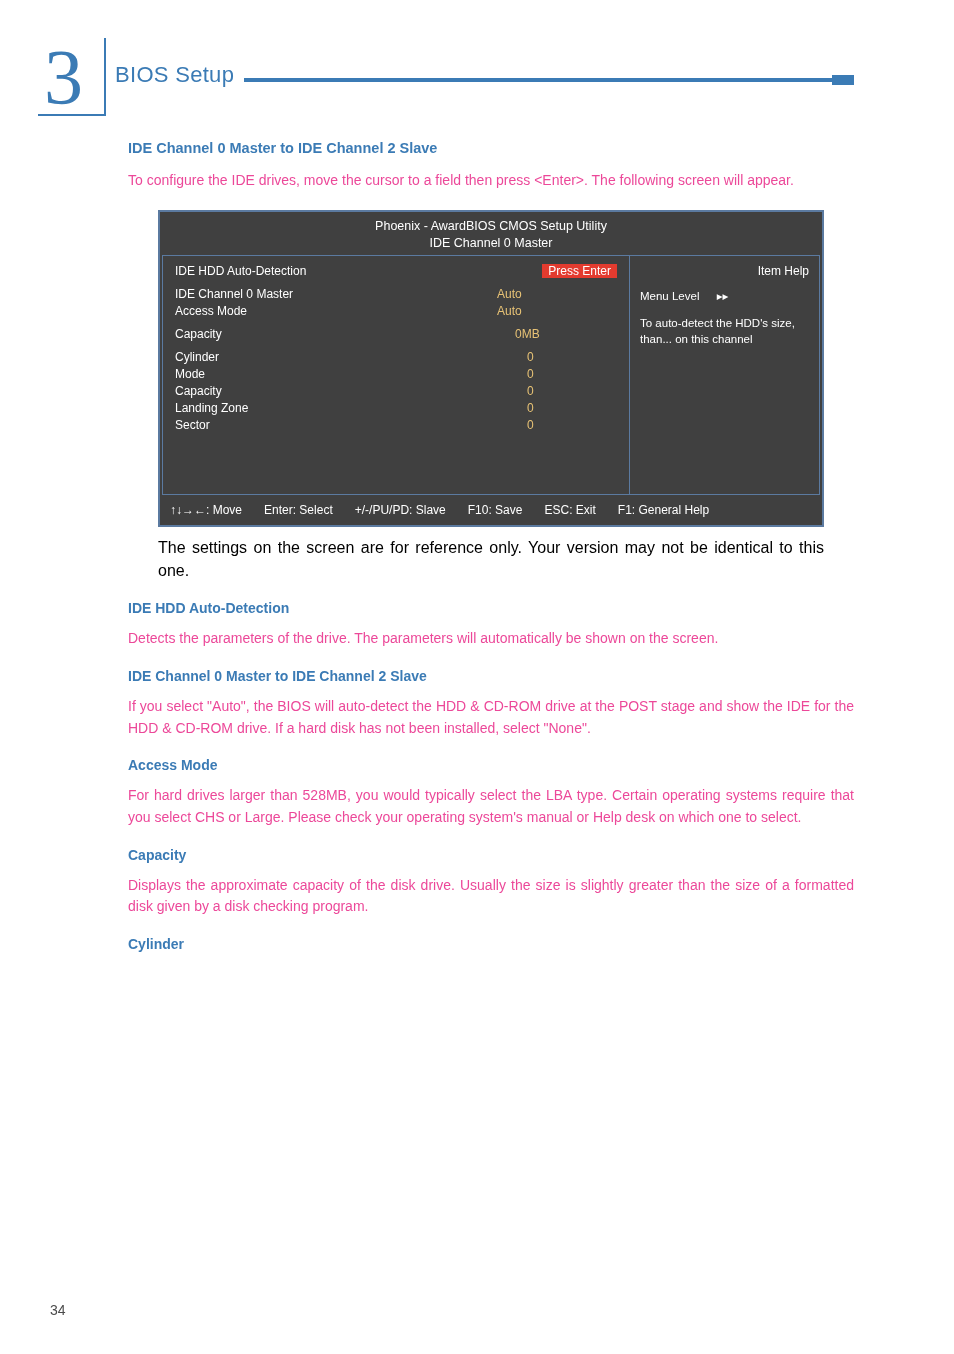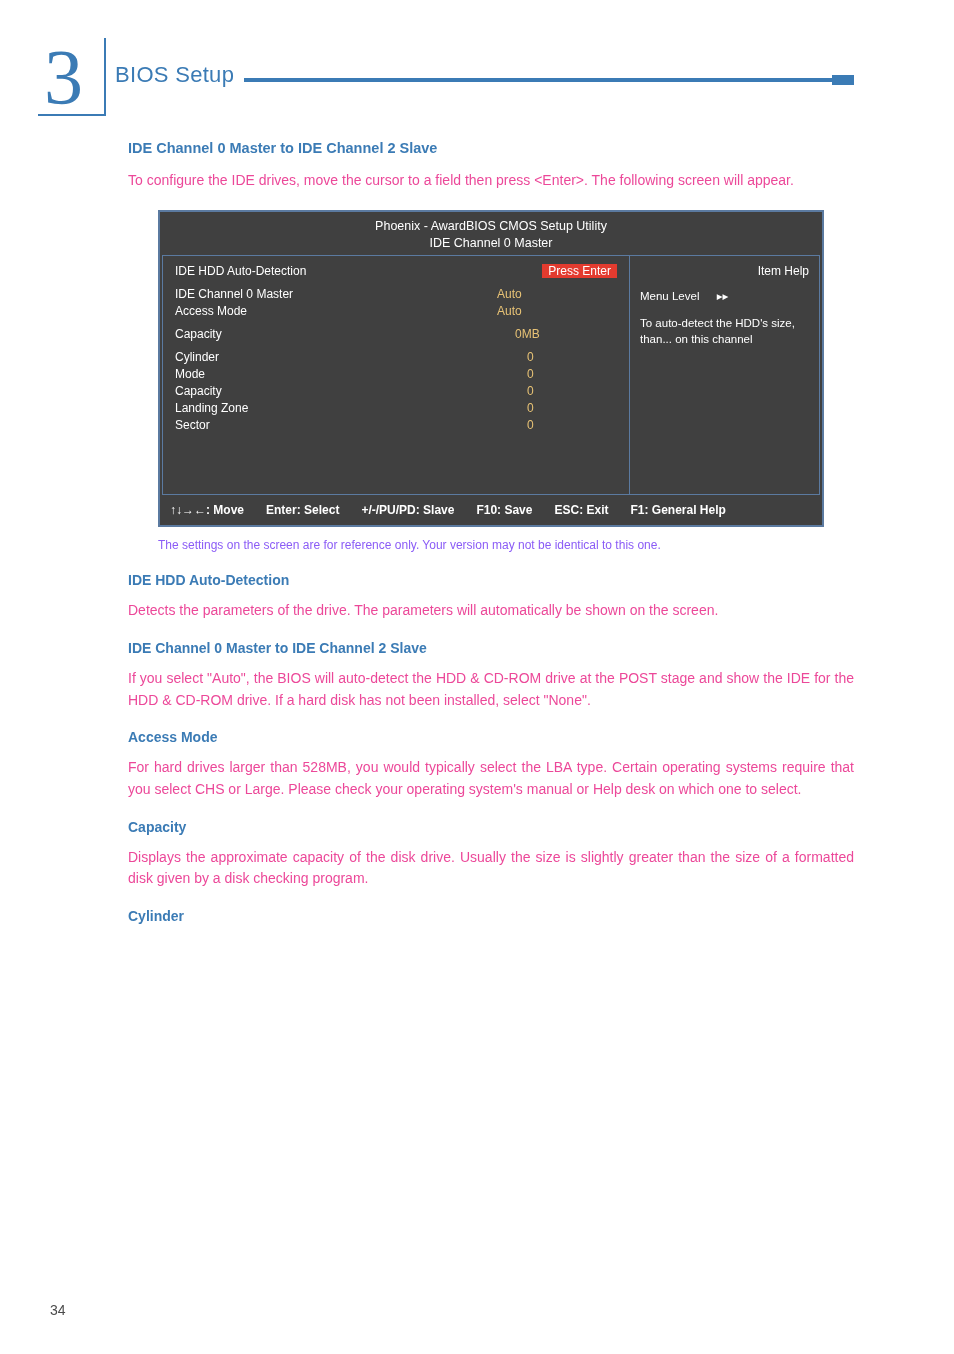"↑↓→←: Move" .bios-footer { font-weight: bold -> none }
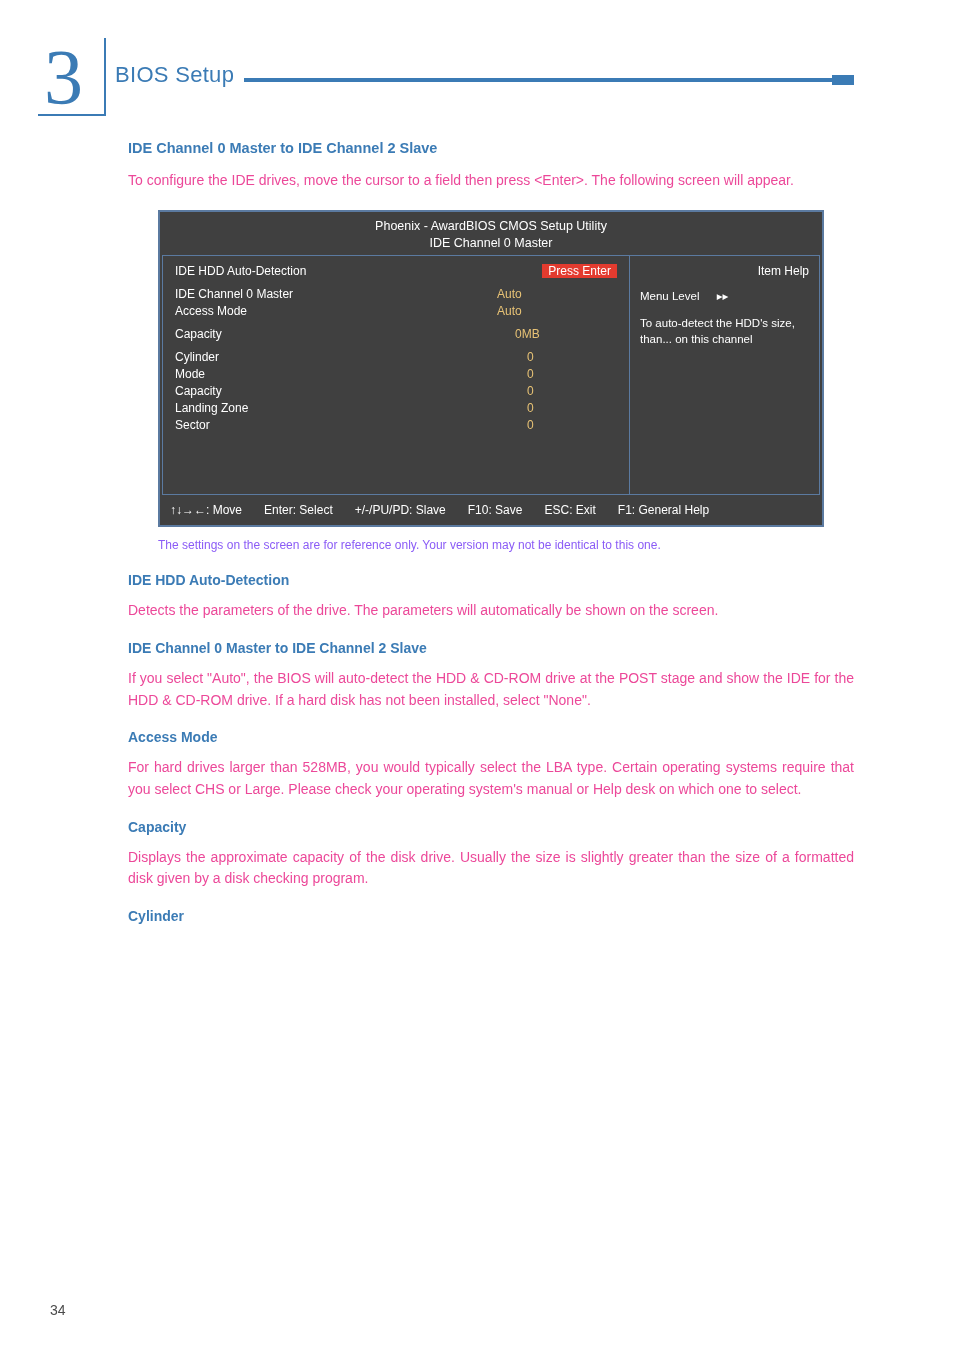"The settings on the screen" .caption { color: #8b5cf6 -> #000000; font-size: 12px -> 16px }
